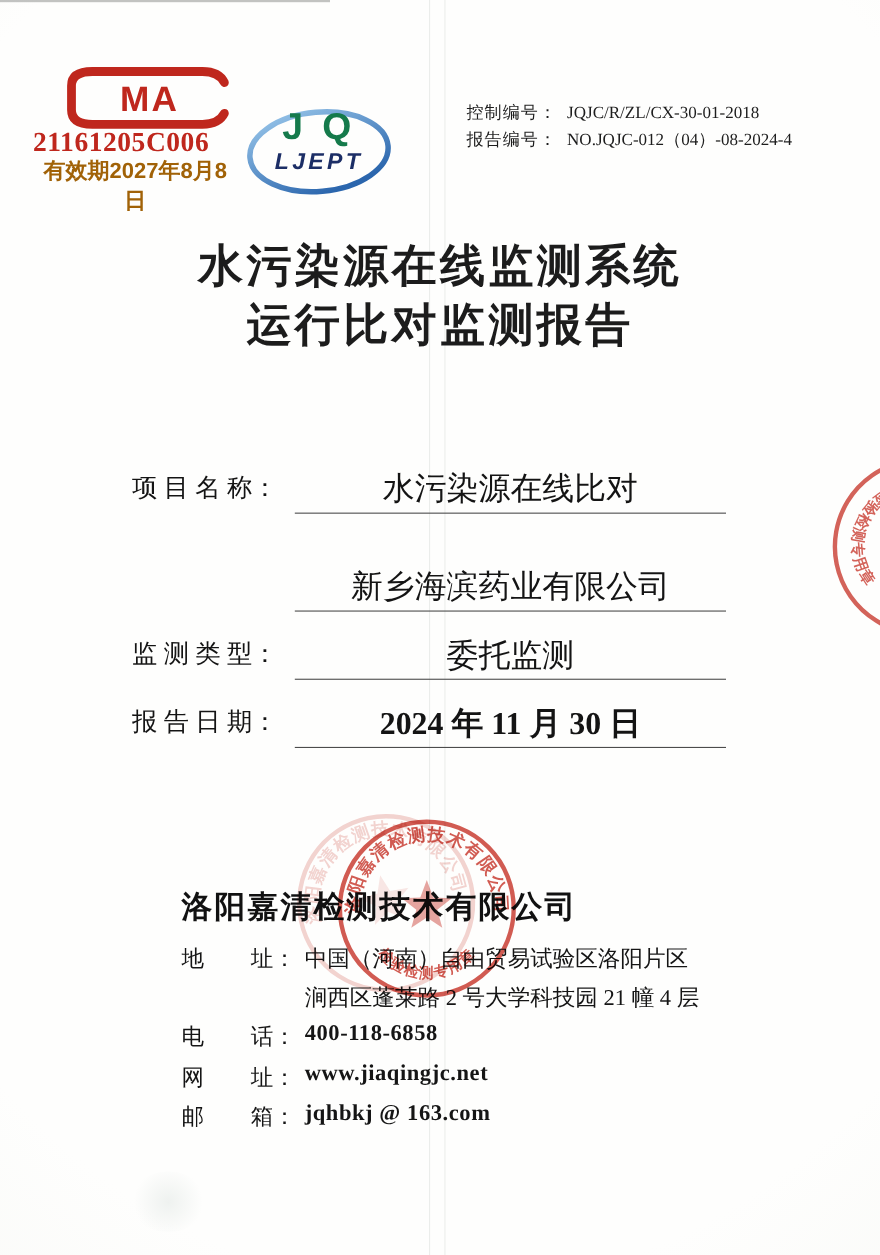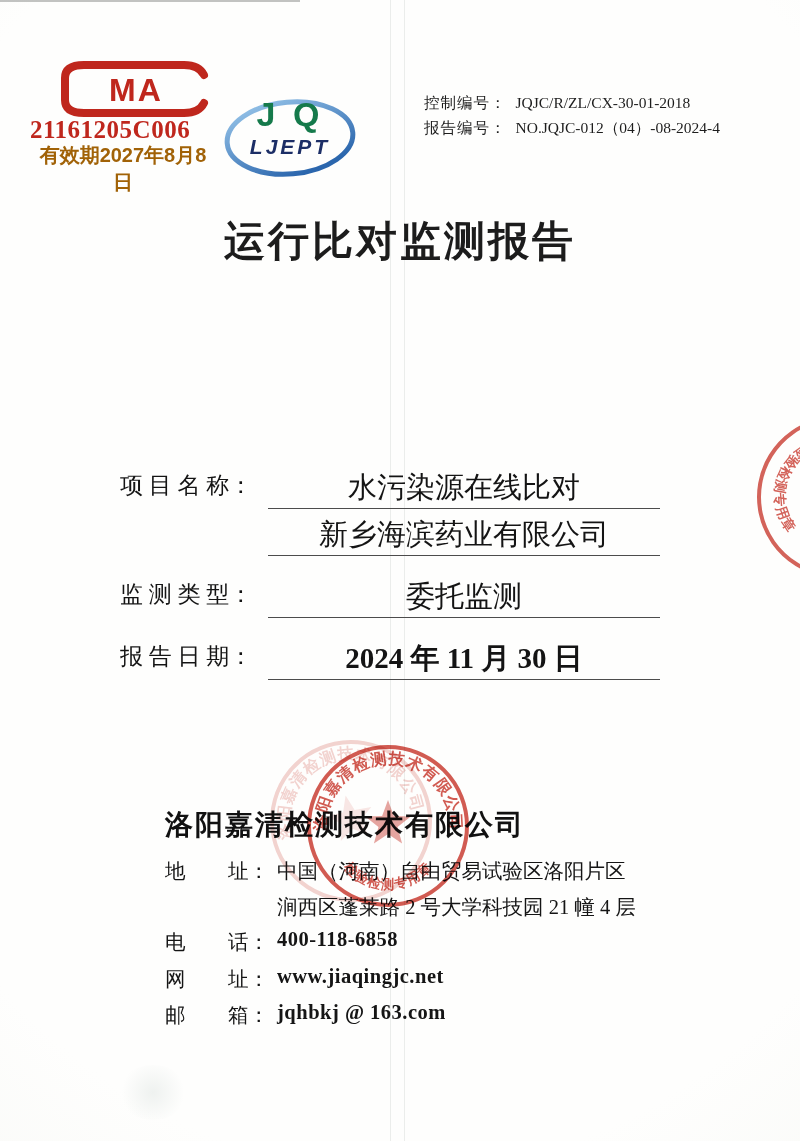"水污染源在线监测系统" div { html: none -> <div>水污染源在线监测系统</div> }
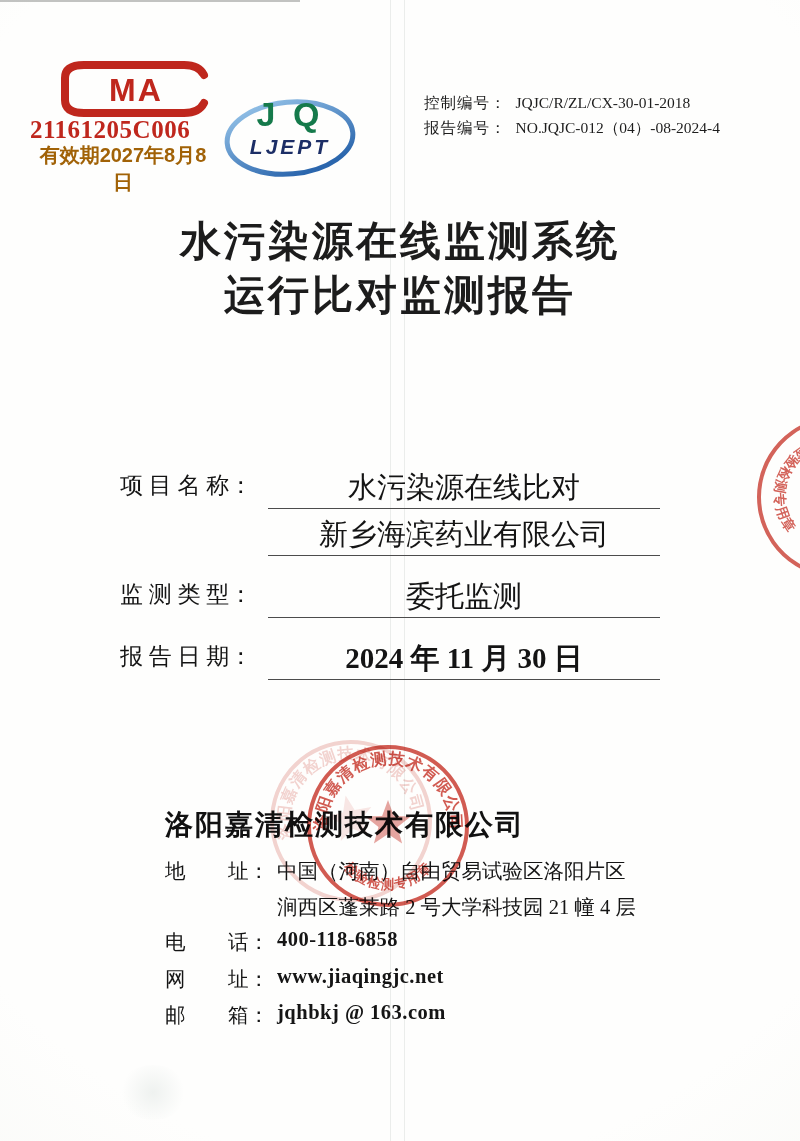"项 目 名 称：" .f1 { top: 468px -> 426px }
